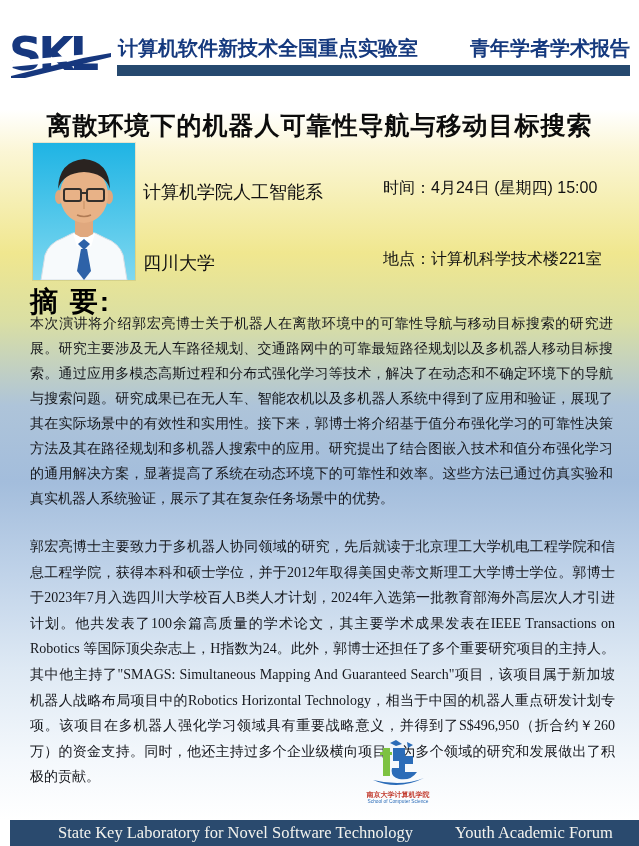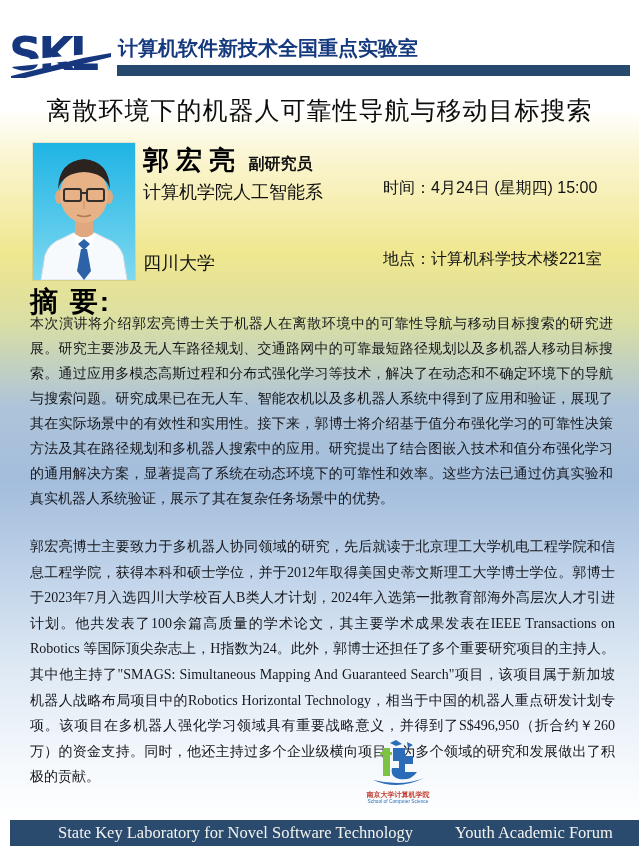"青年学者学术报告" span { html: none -> <span>青年学者学术报告</span> }
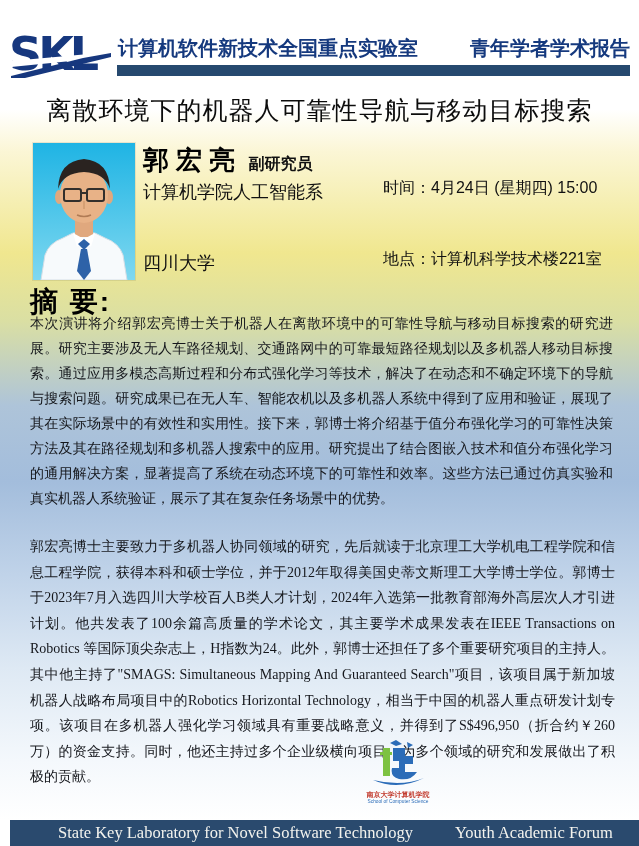"离散环境下的机器人可靠性导航与移动目标搜索" .title { font-weight: 400 -> 700; top: 86px -> 101px }
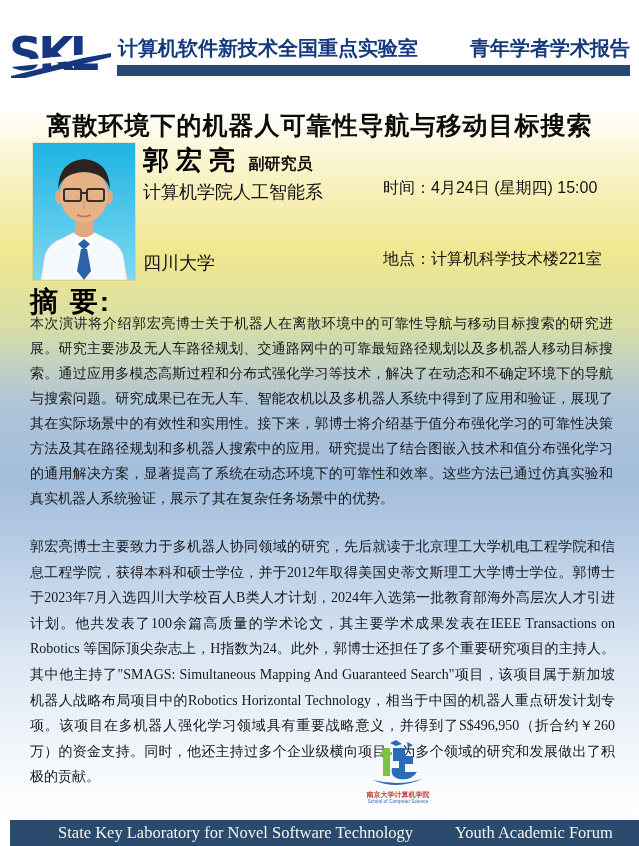"郭宏亮 副研究员" div.name-row { html: <div> <span>郭宏亮</span> <span>副研究员</span> </div> -> none }
